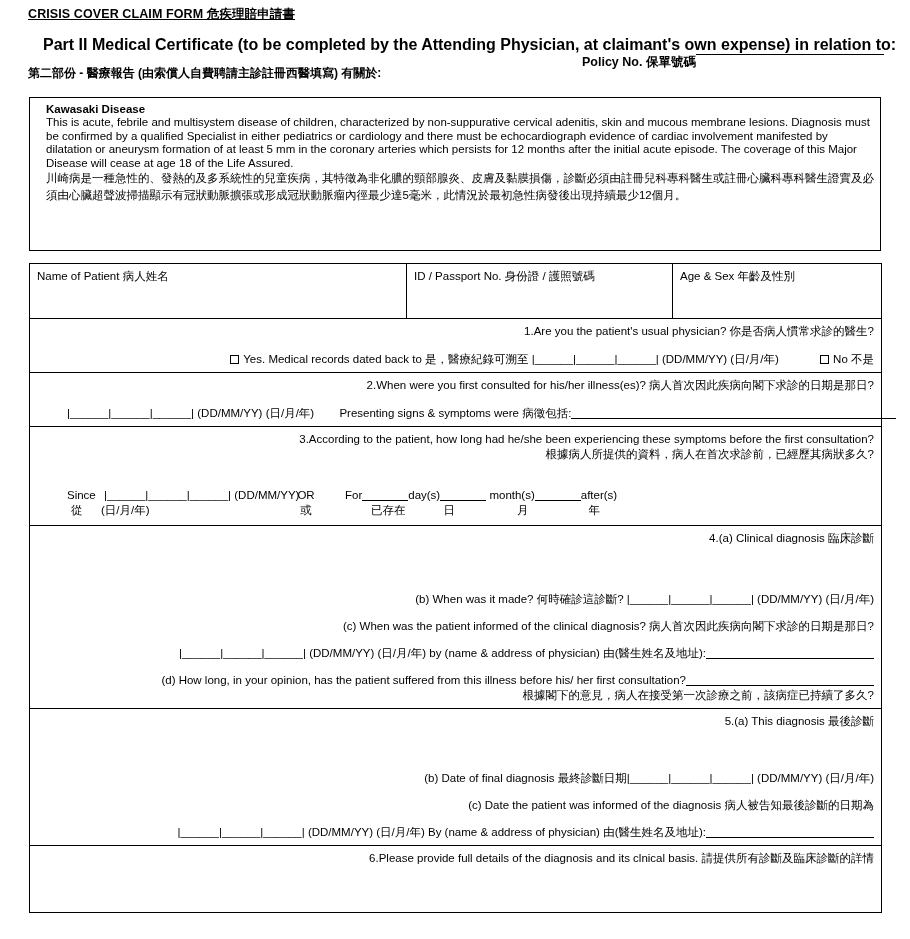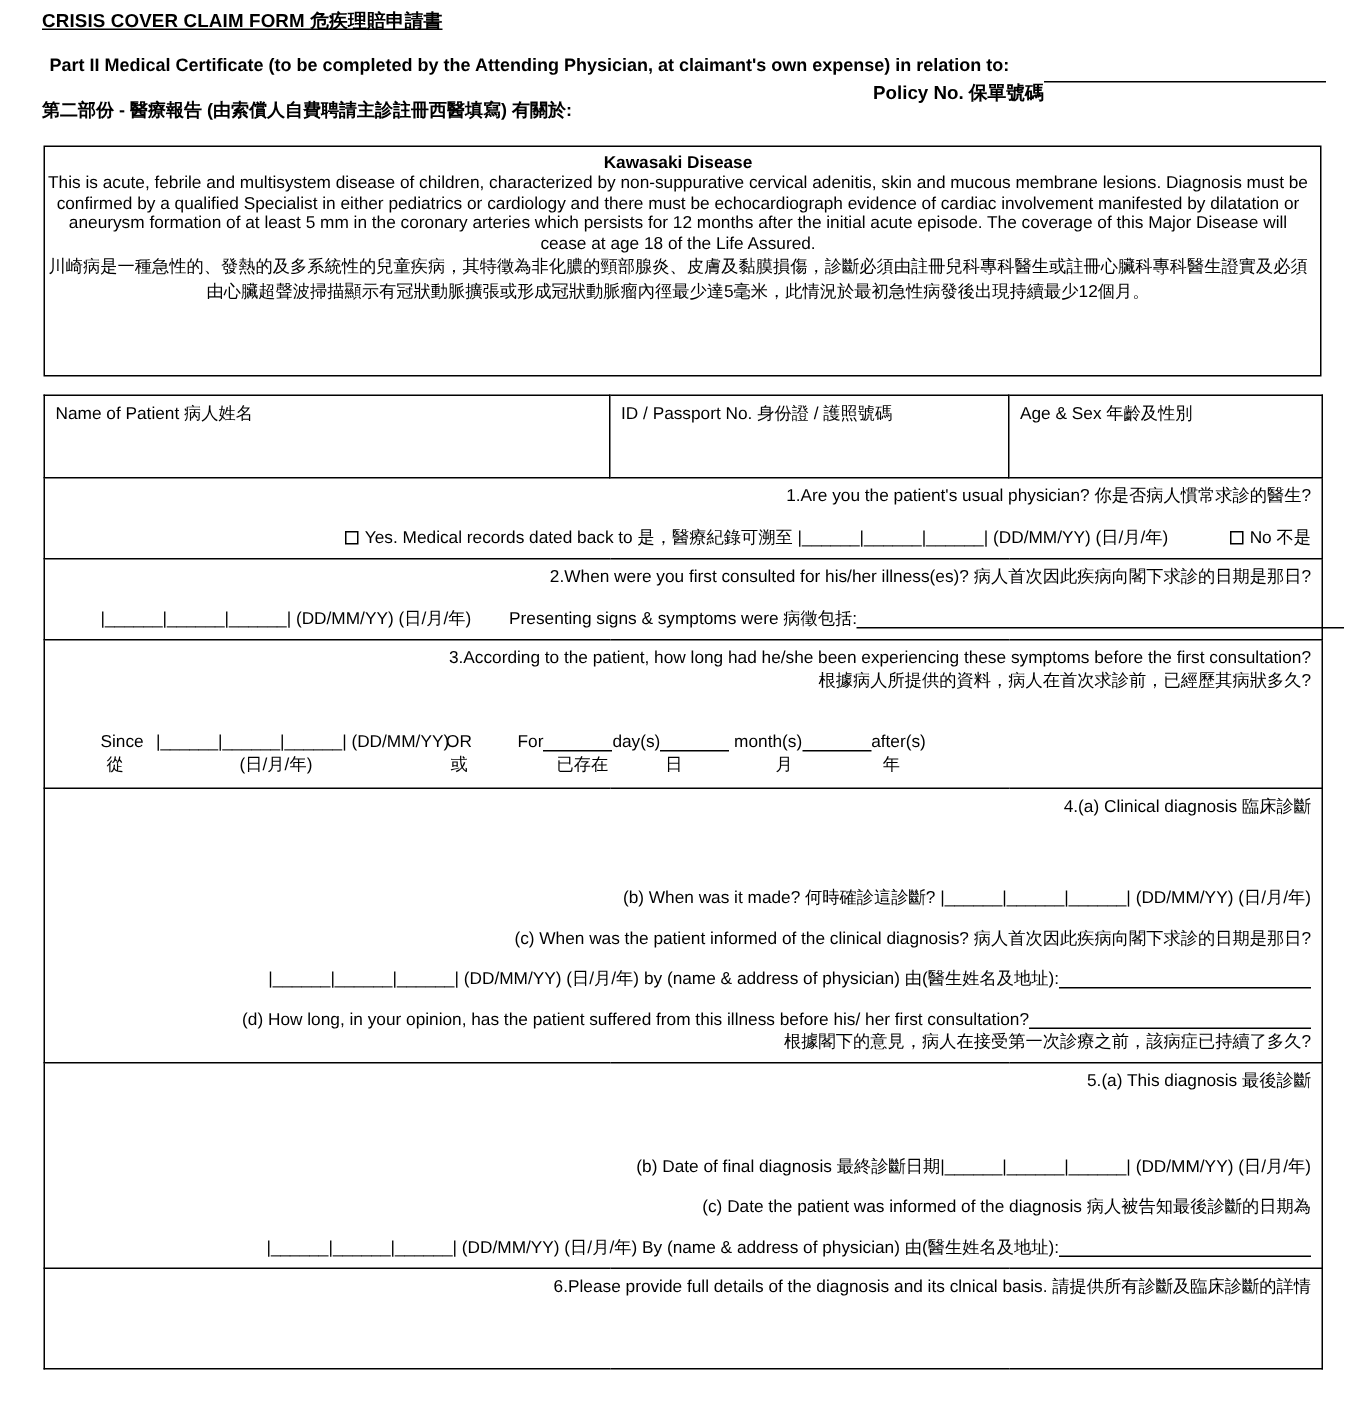"Part II Medical Certificate (to" #part2-en { font-size: 12px -> 16px; left: 33px -> 43px }
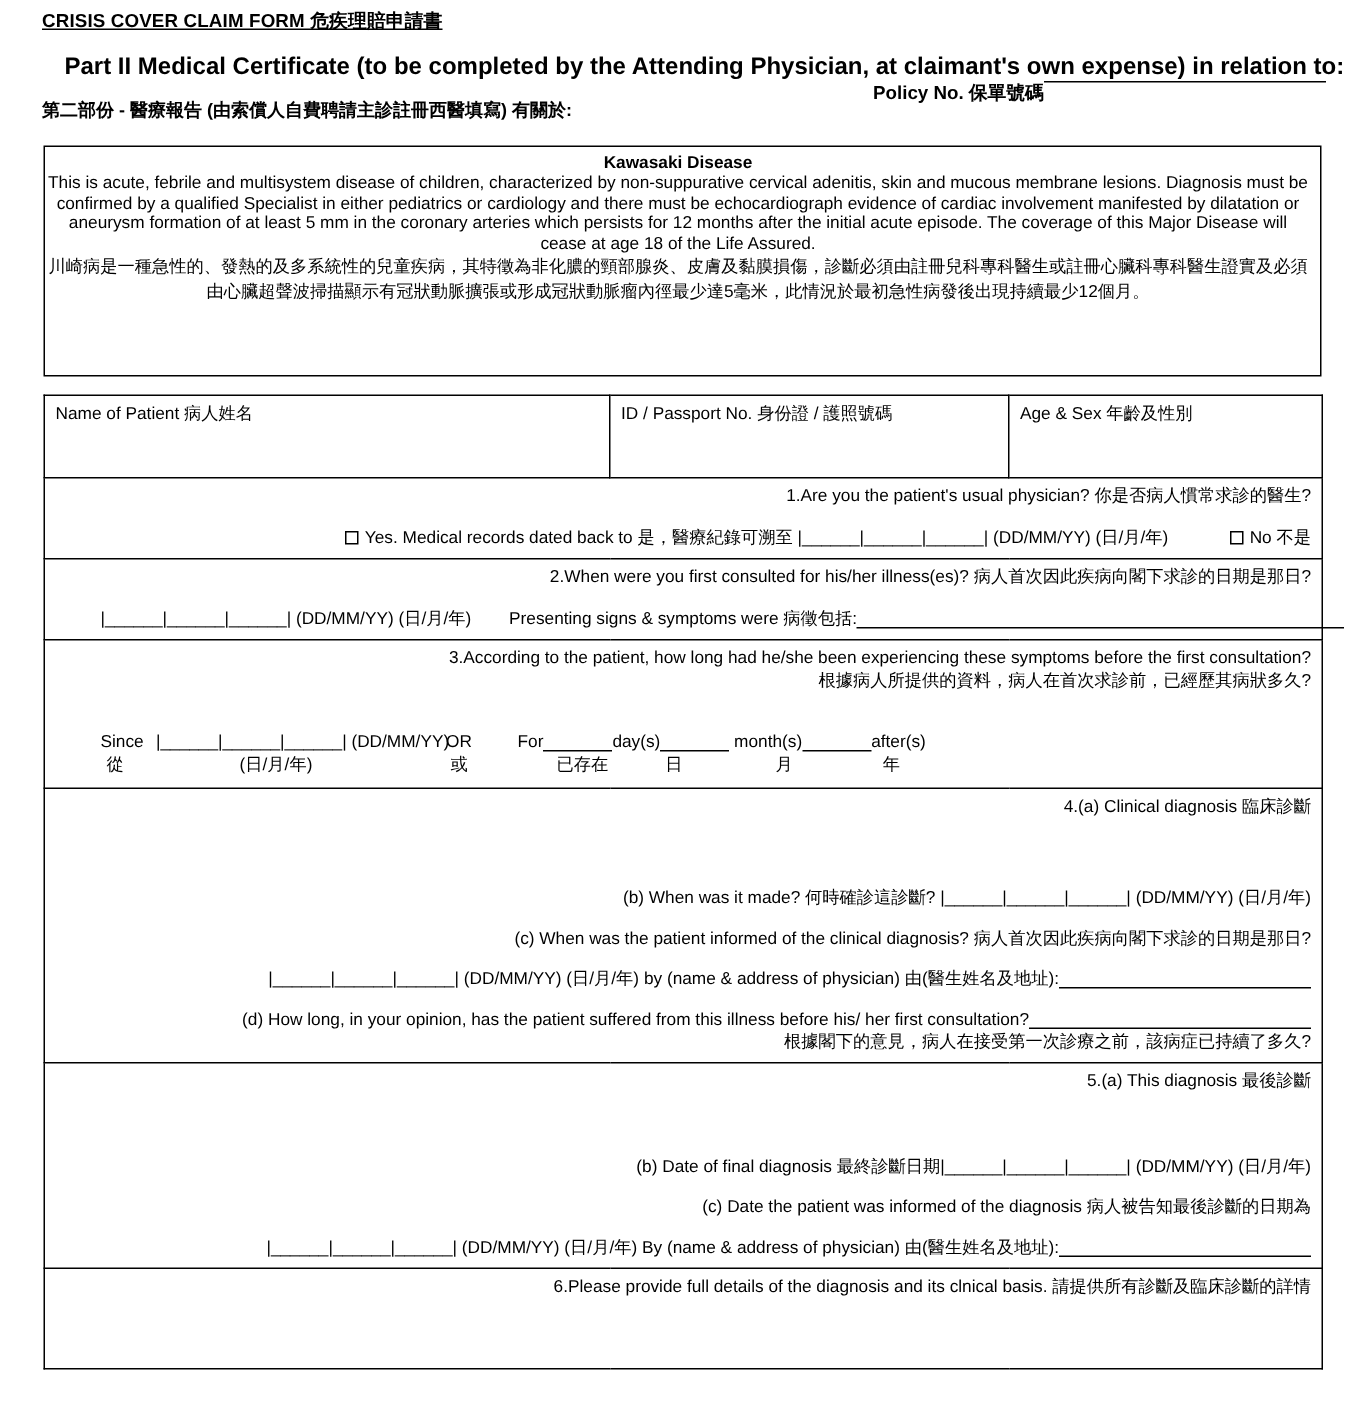"Kawasaki Disease" #disease-box { padding: 4px 6px 0 0 -> 4px 6px 0 16px; text-align: center -> none }
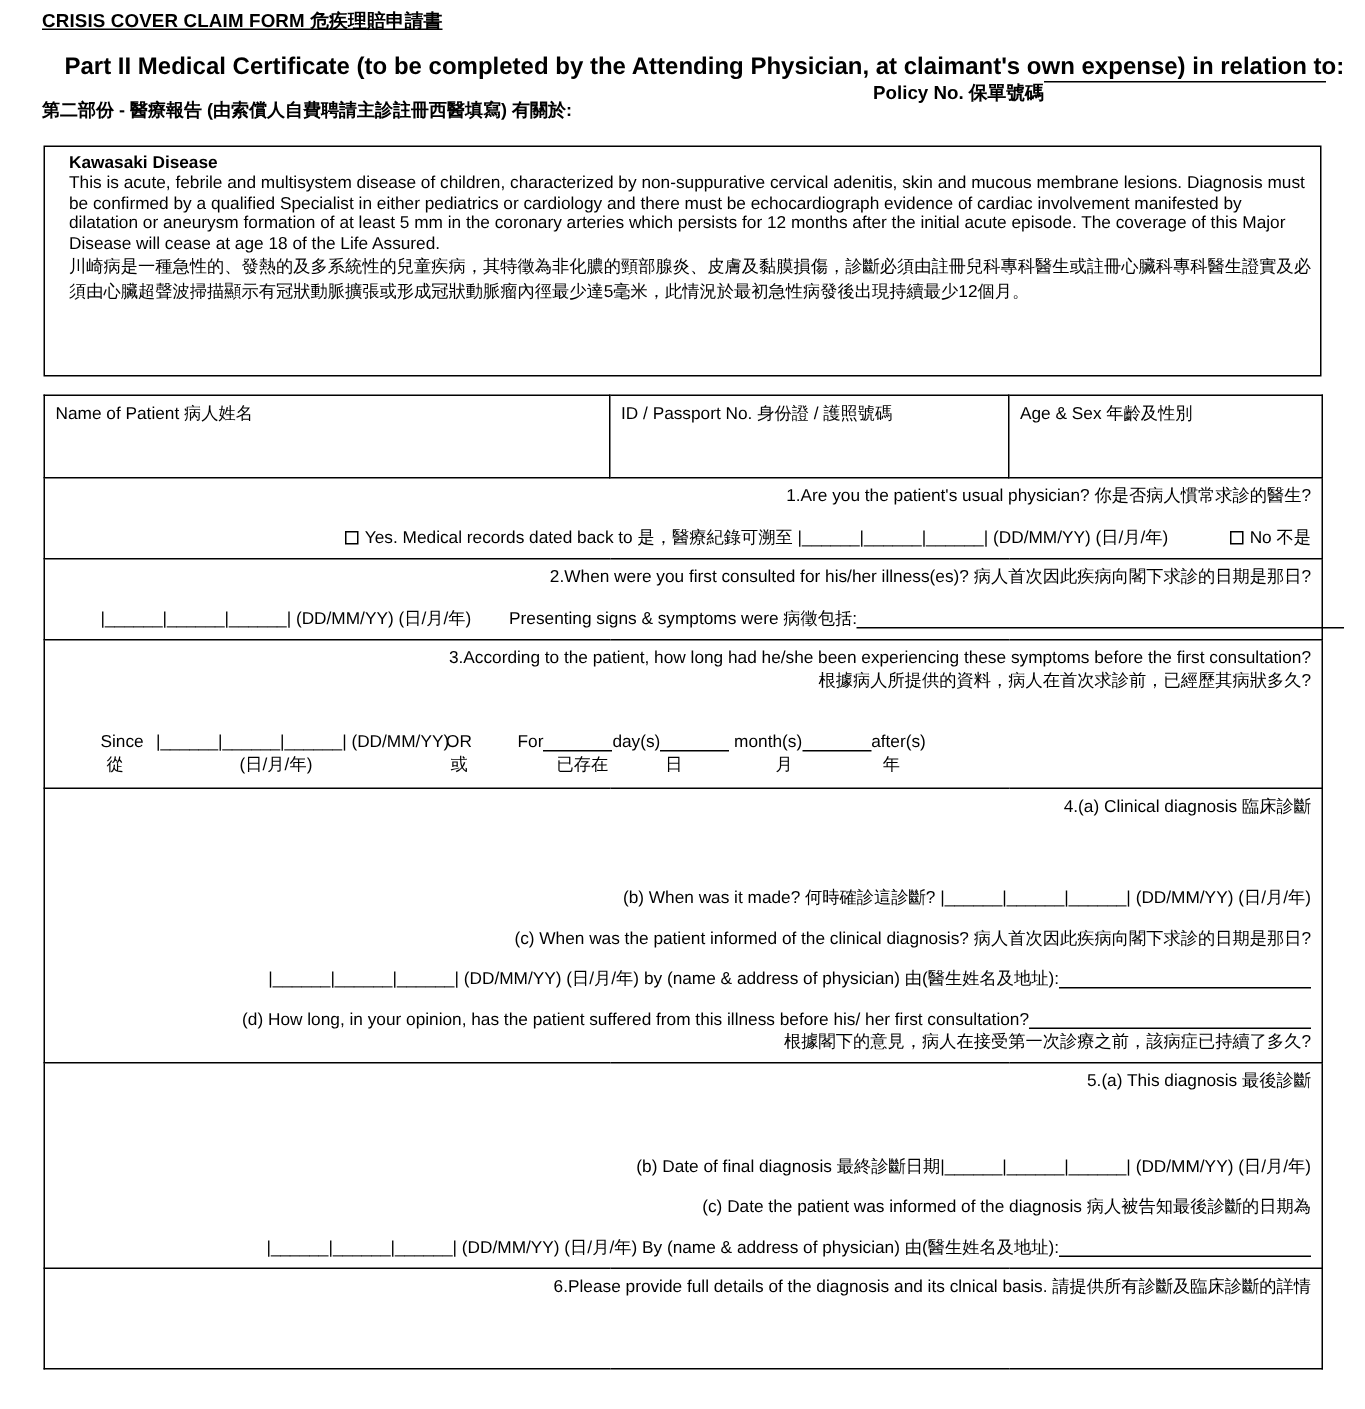"(日/月/年)" div { text-align: center -> left }
